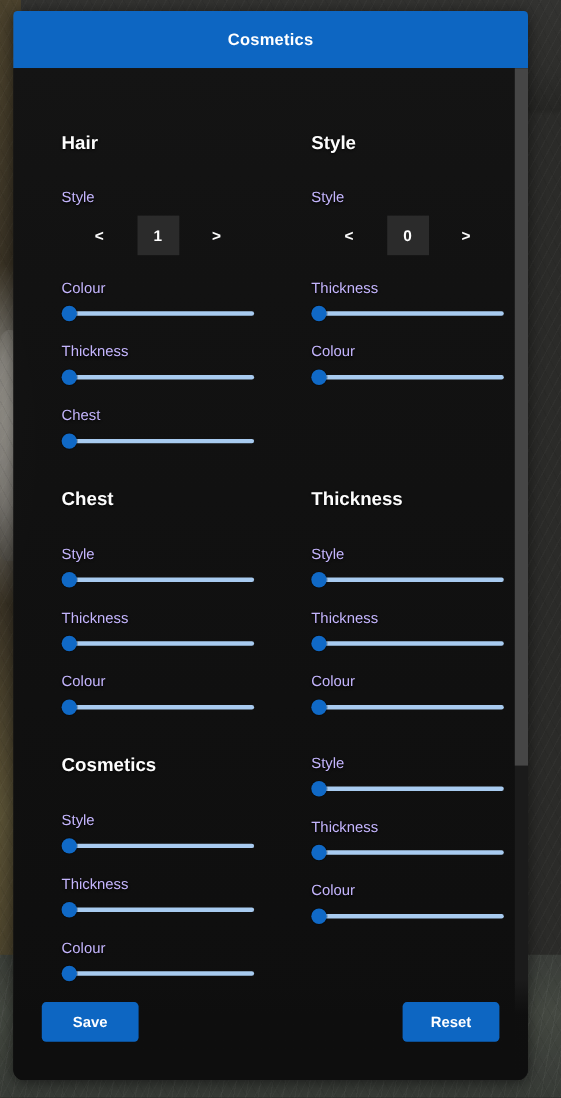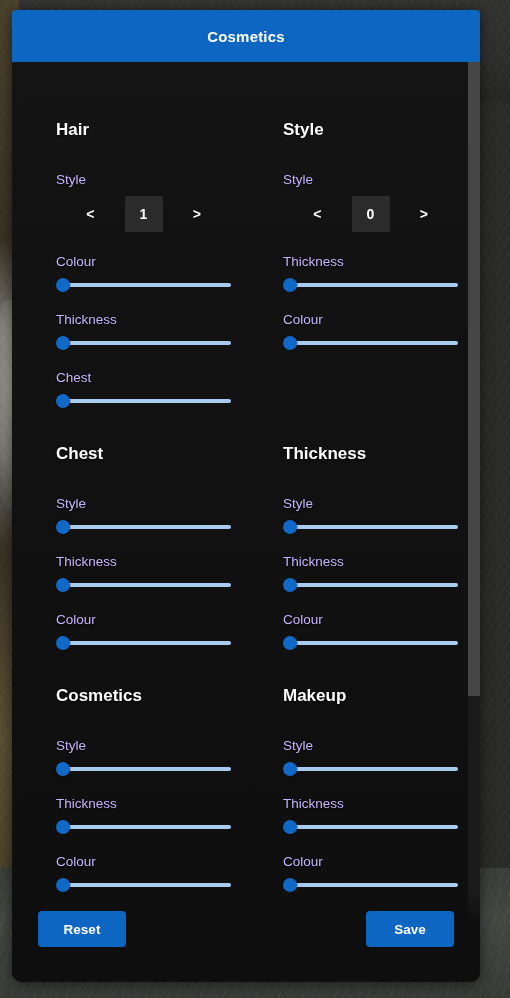"Makeup" div.group-title { html: <div>Makeup</div> -> none }
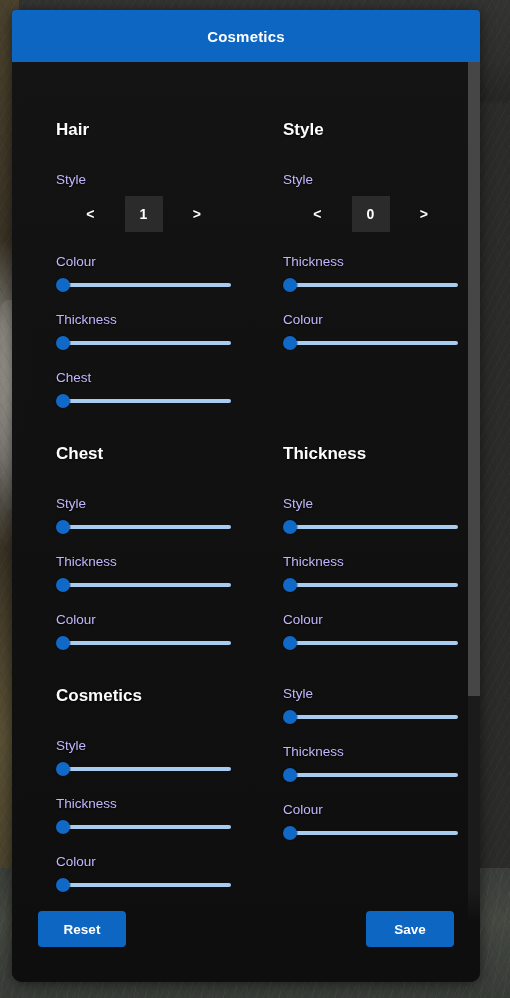"Reset" button.btn { order: before "Save" -> after "Save" }
